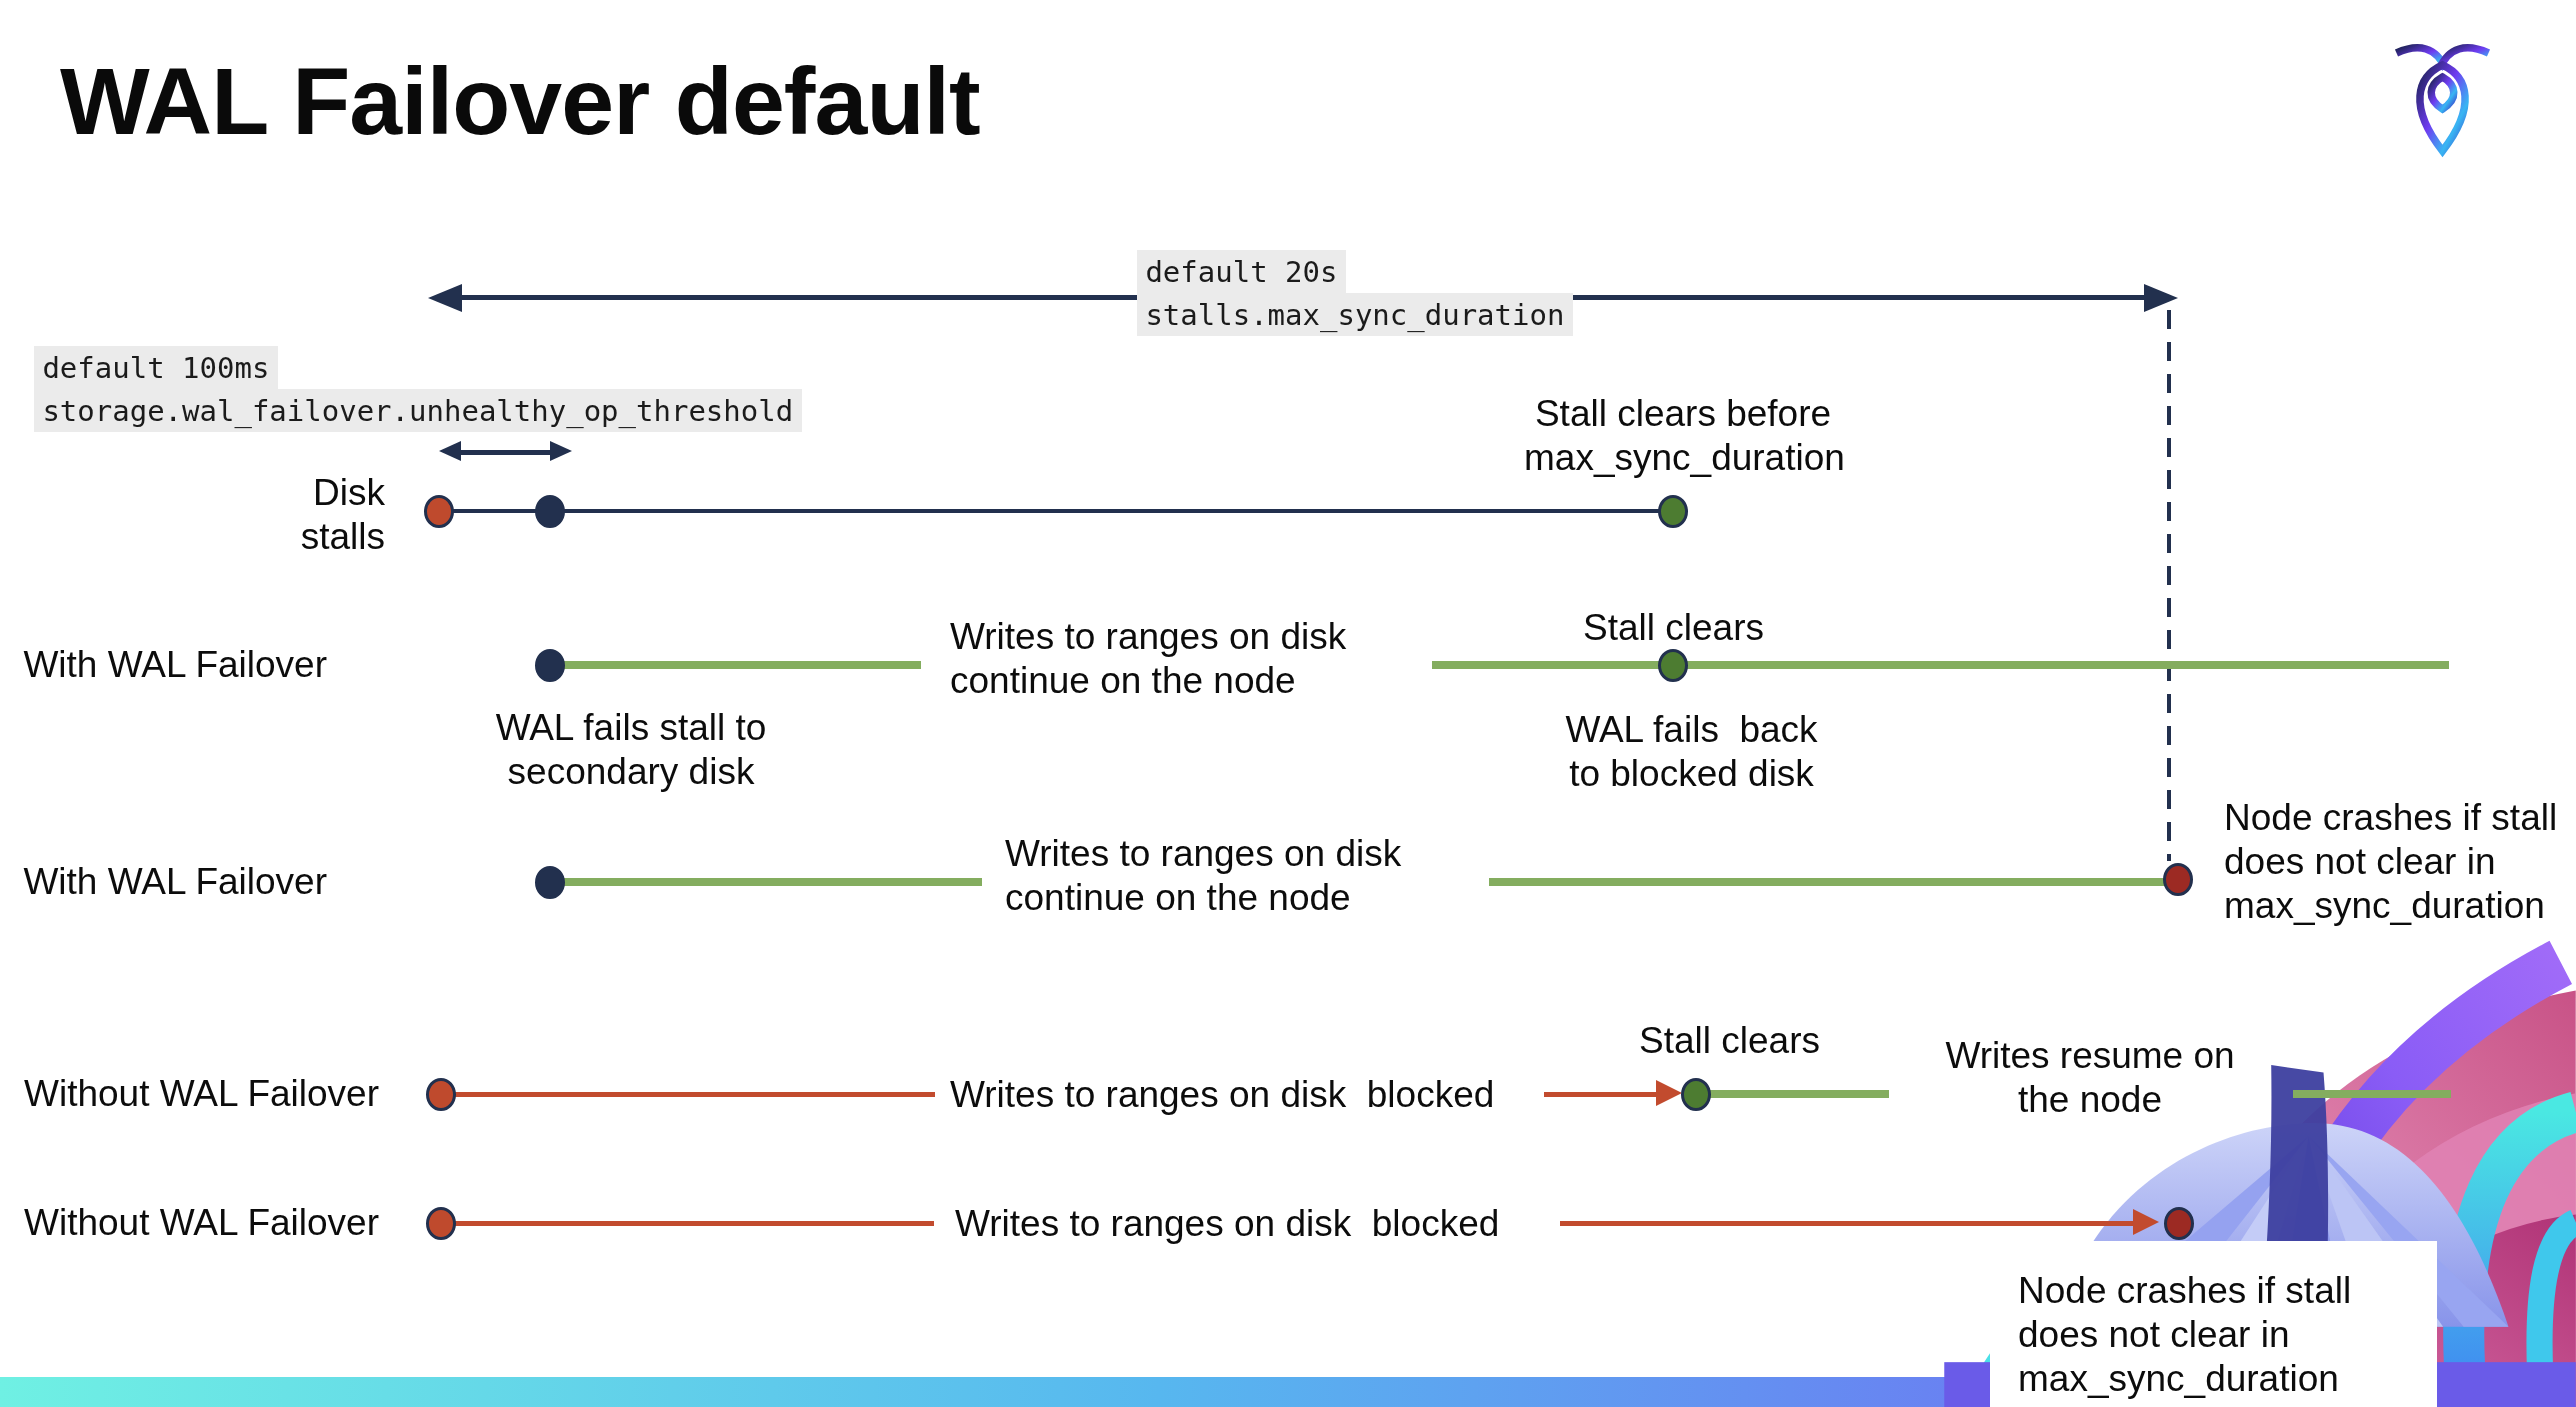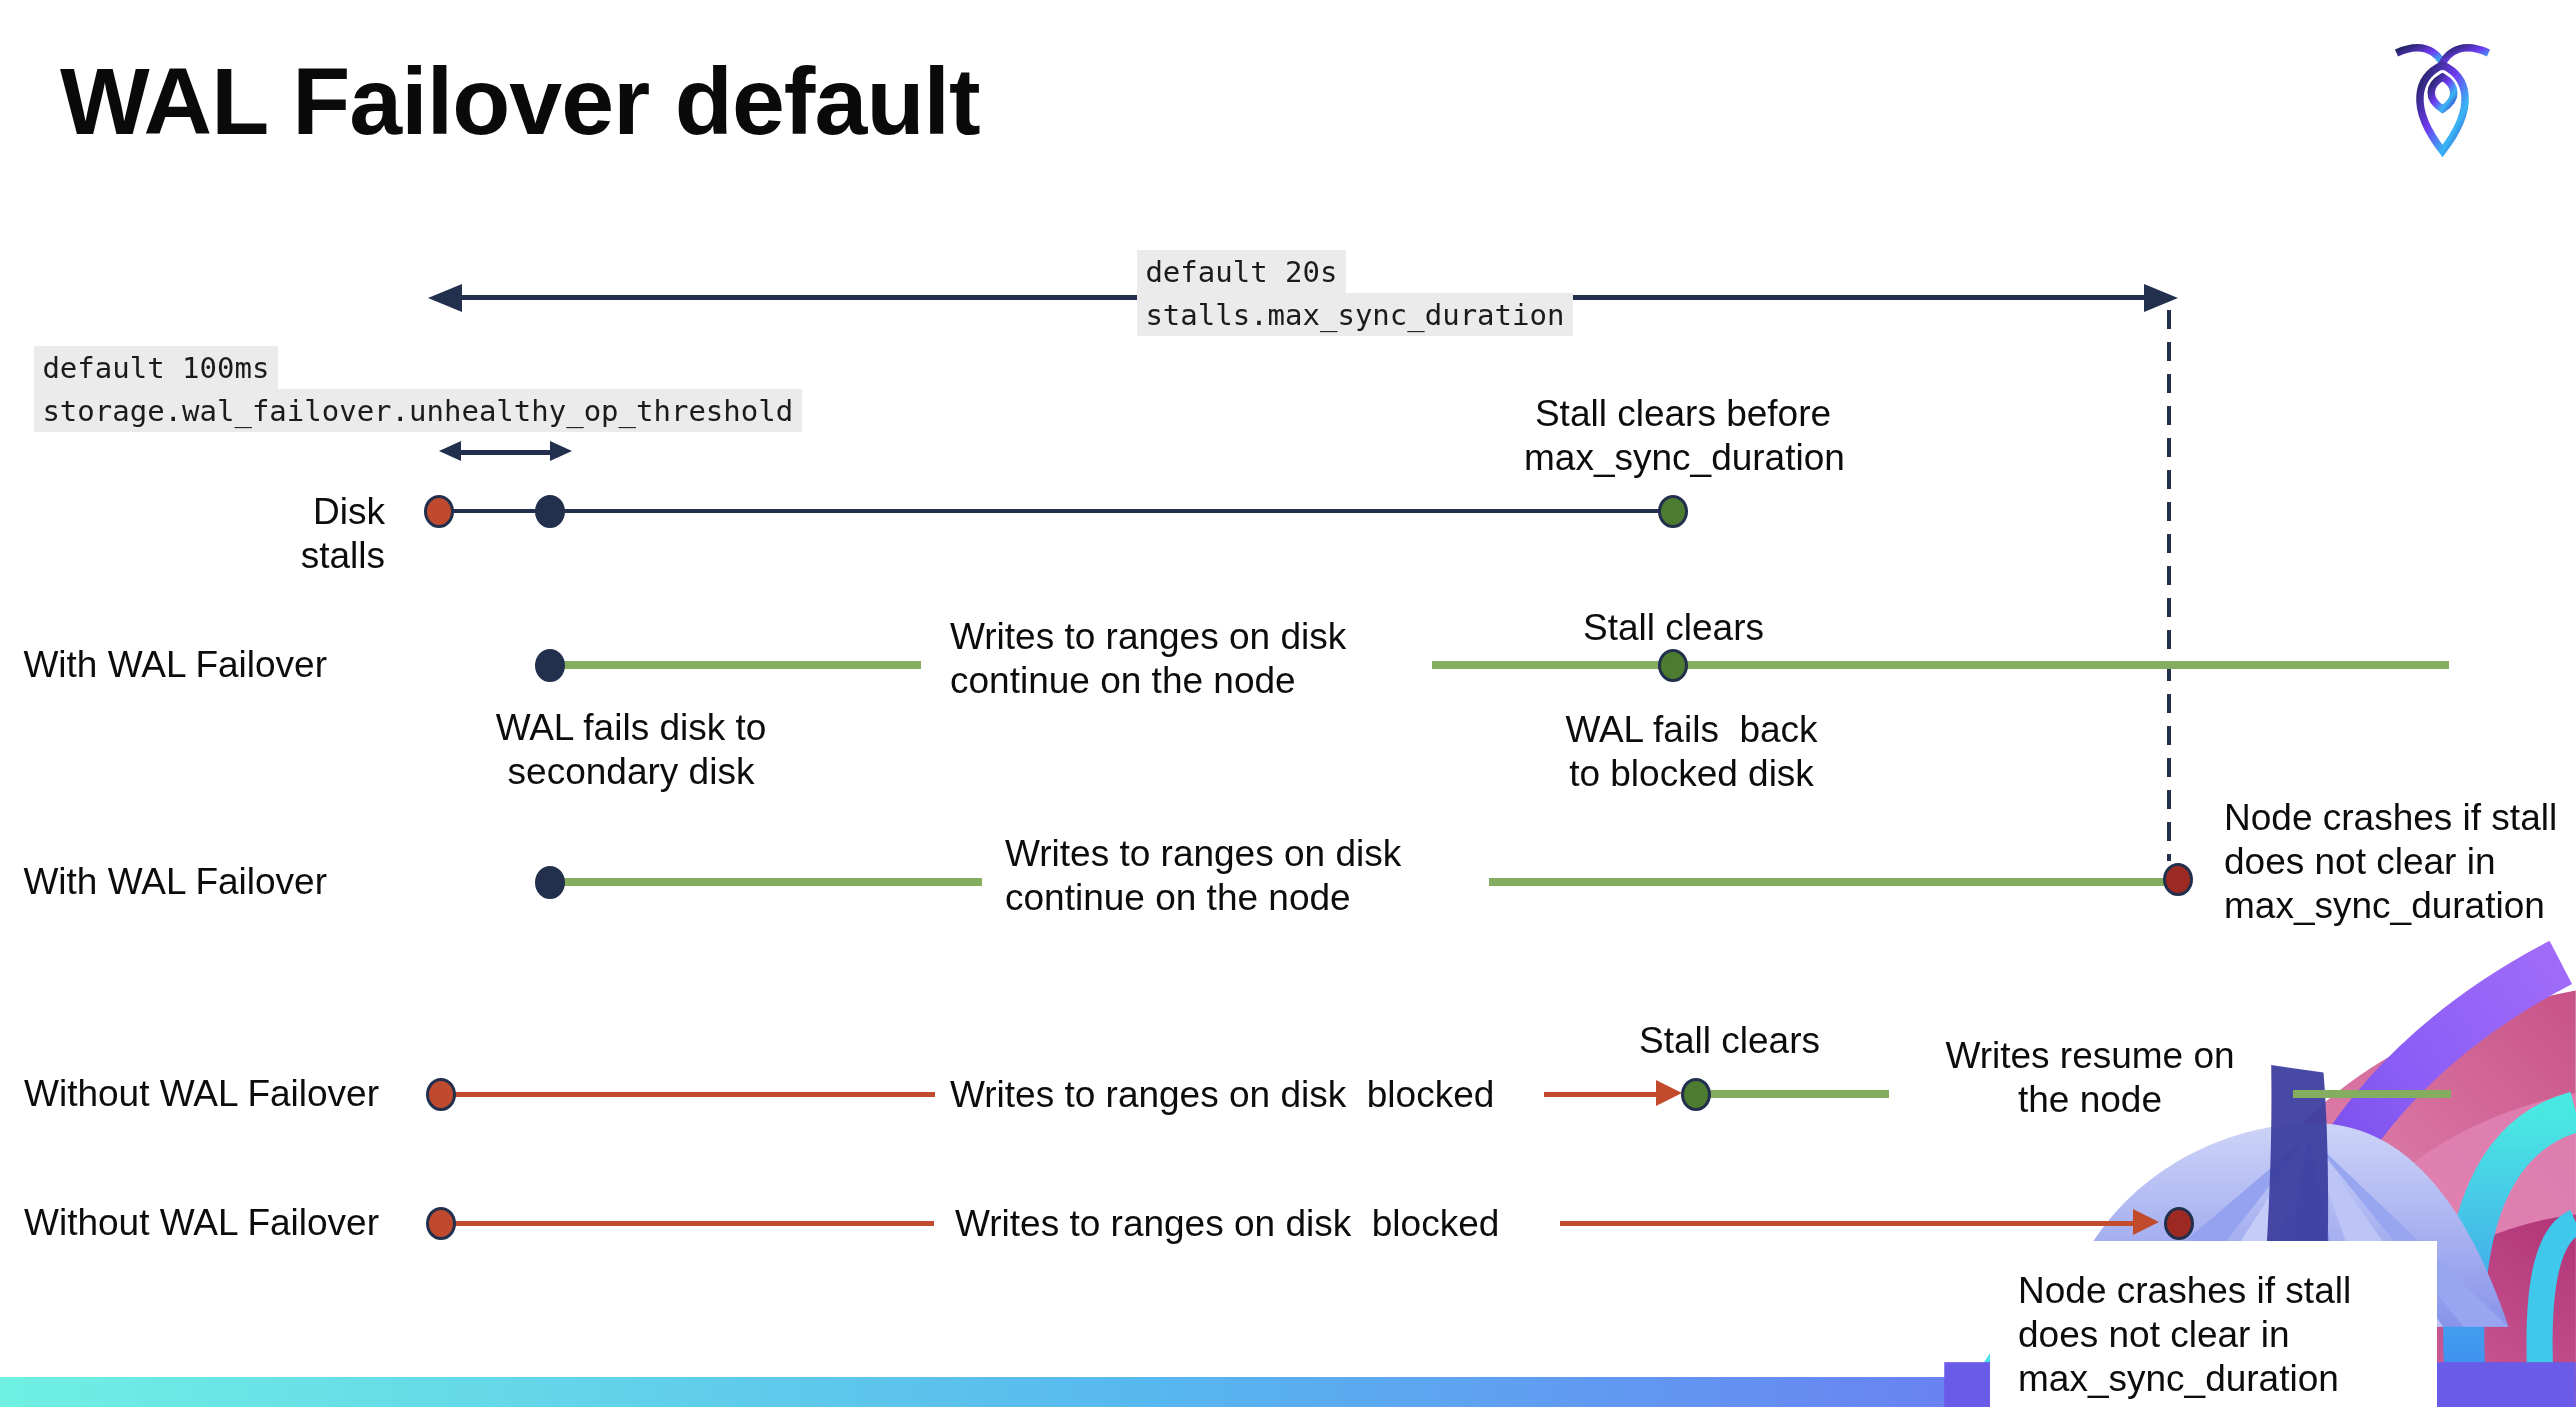"Disk stalls" div.t { top: 490px -> 471px }
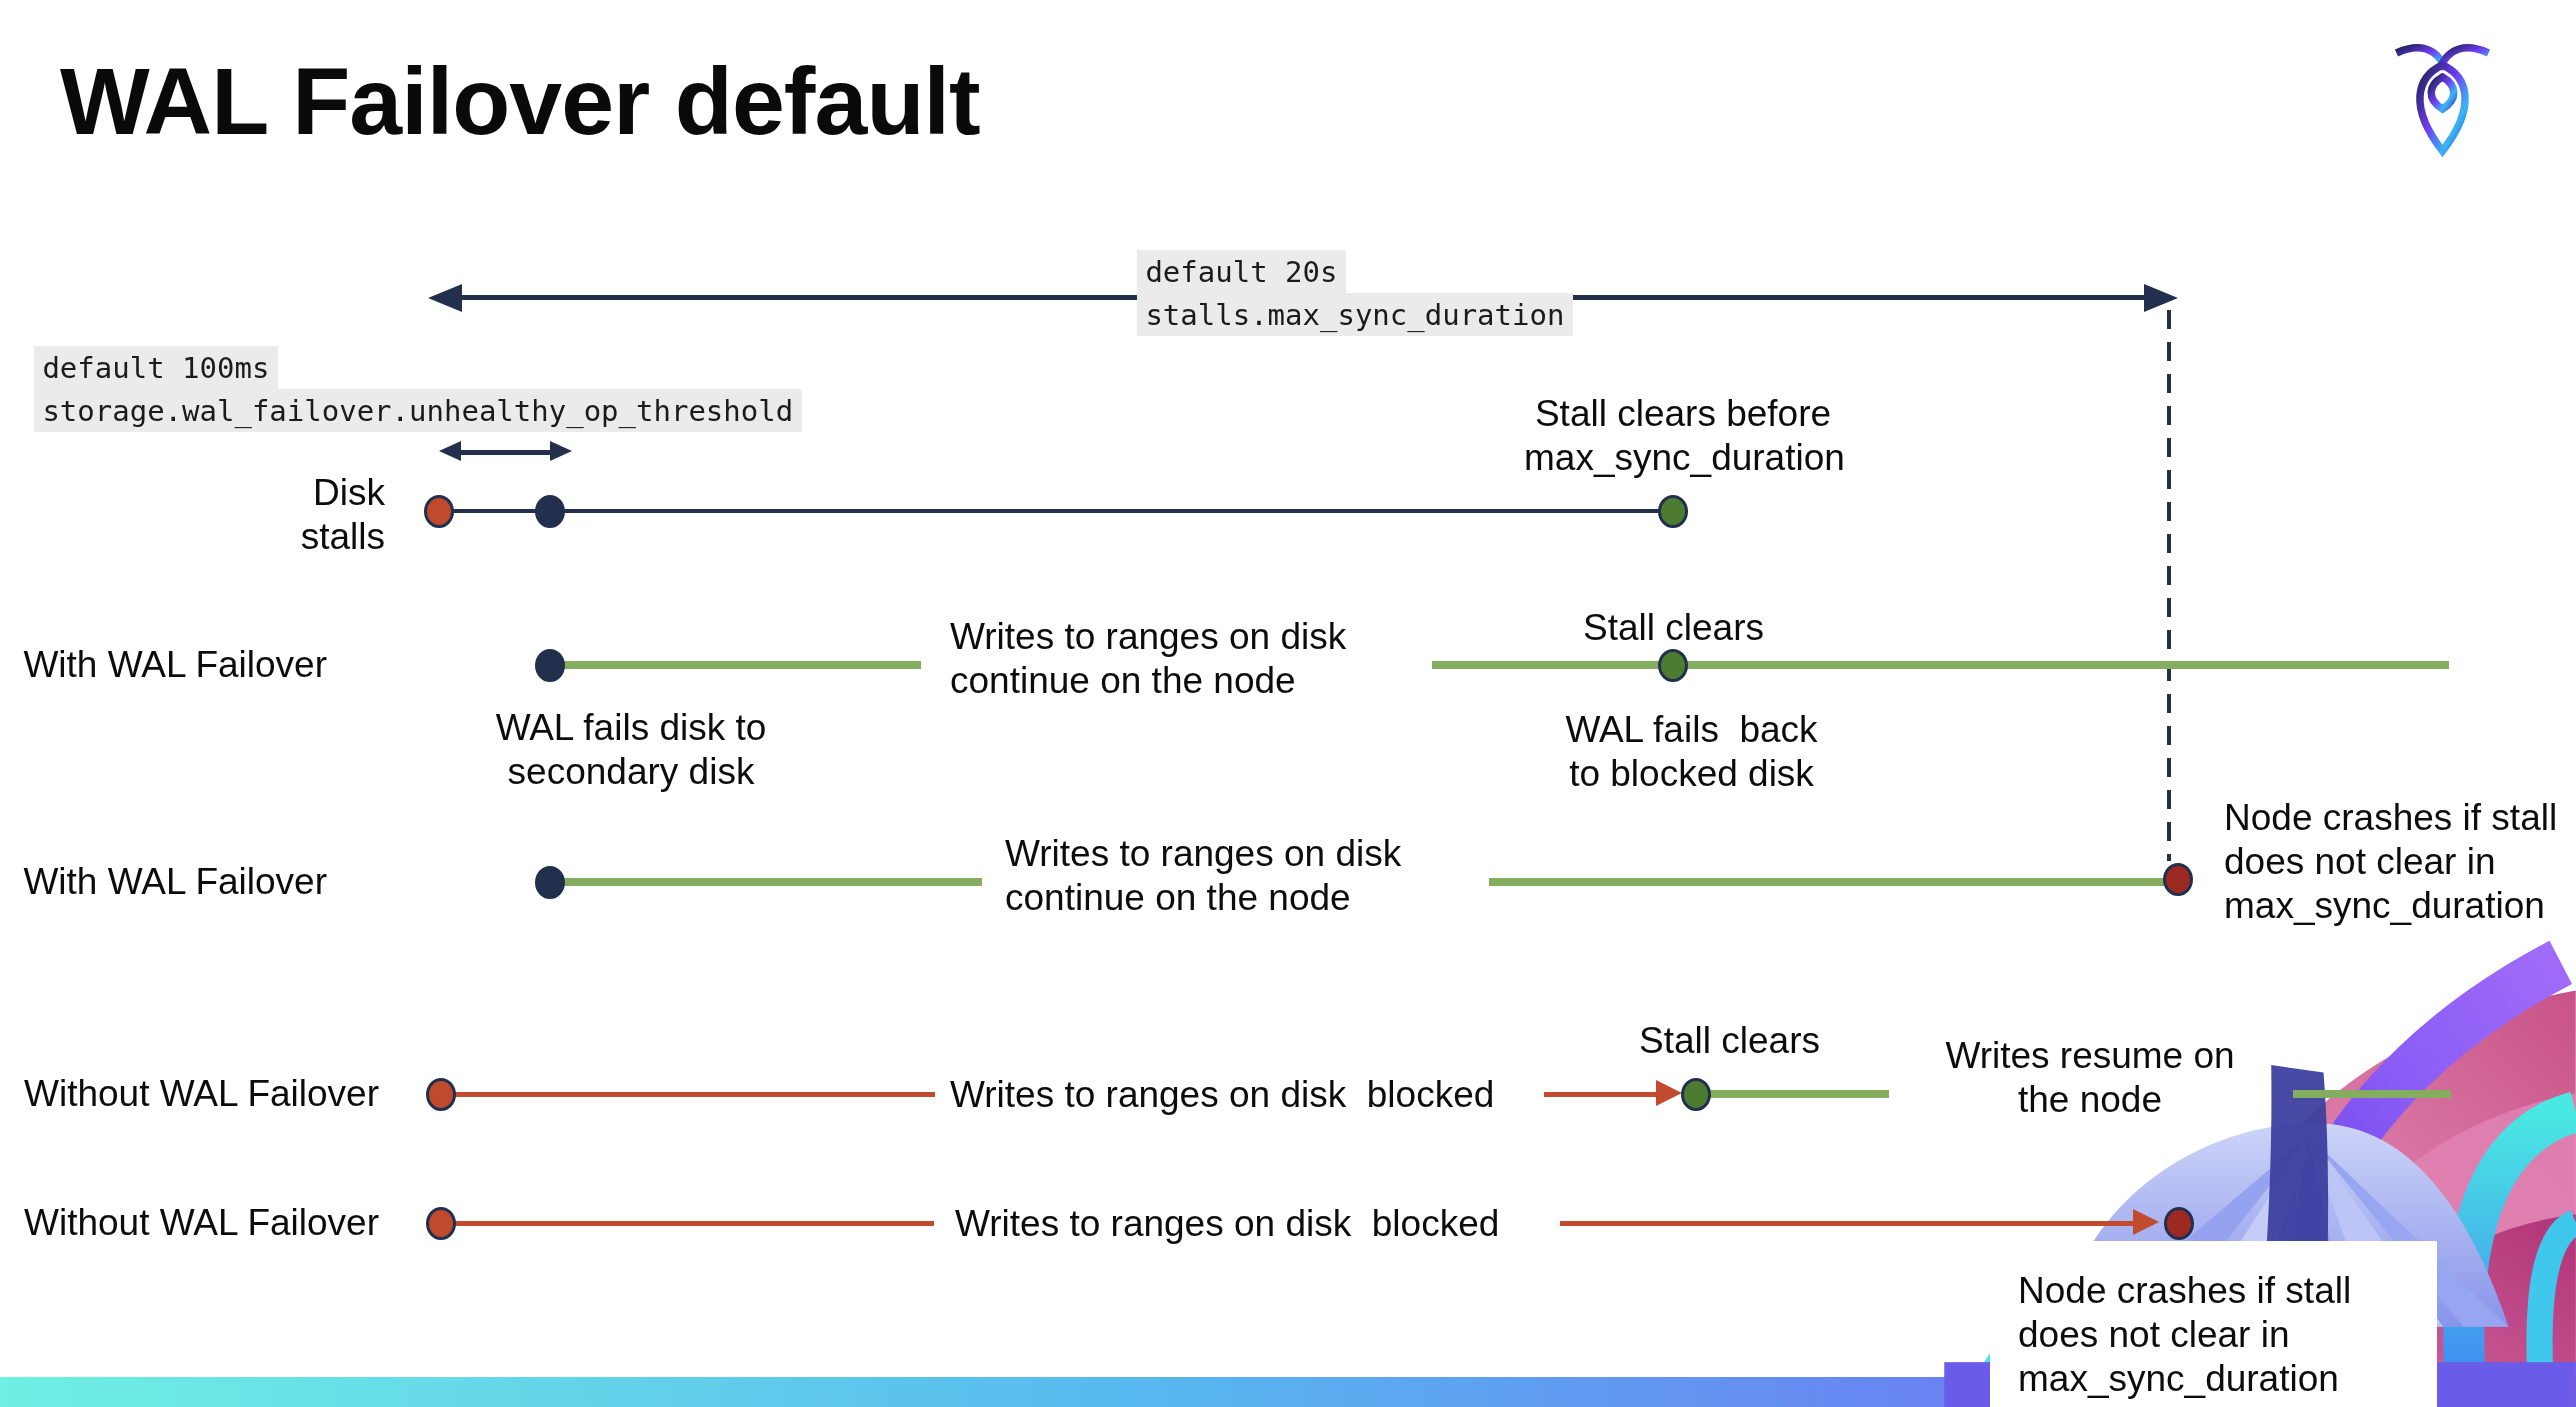"WAL fails disk to" span { text: disk -> stall }
